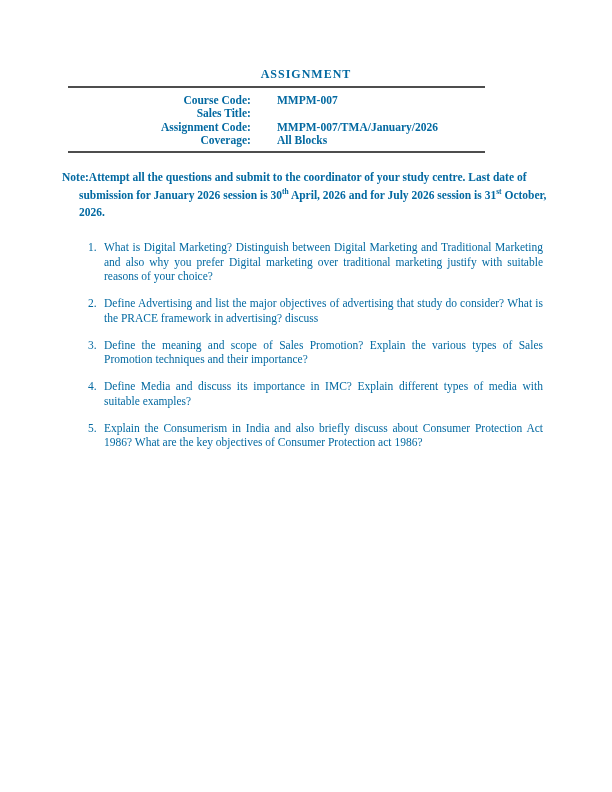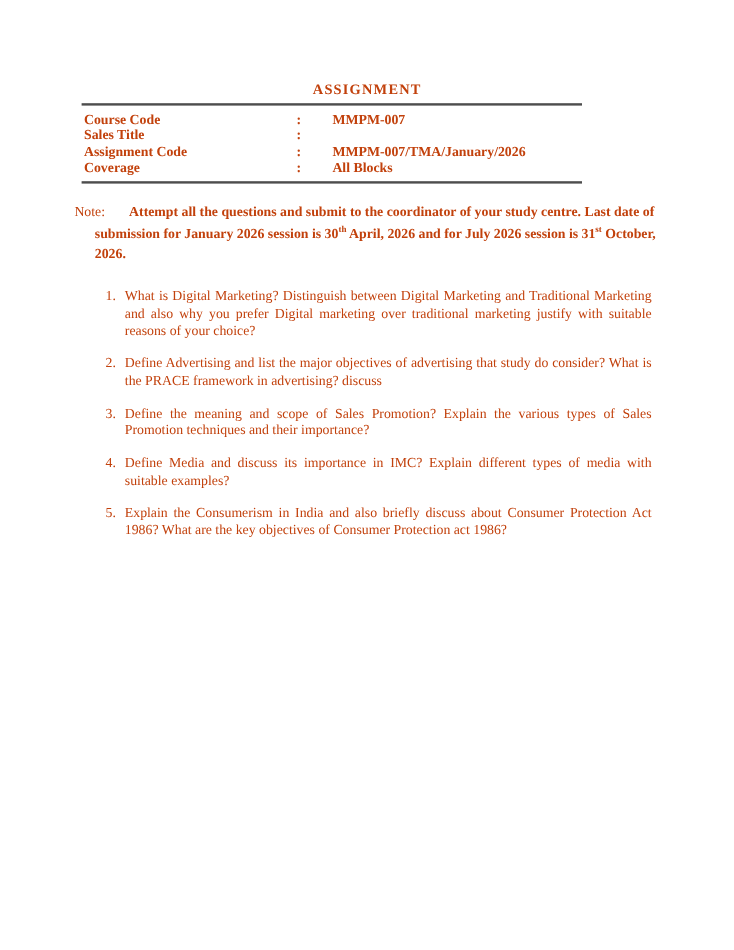"ASSIGNMENT" .page { color: #c2410c -> #0369a1 }
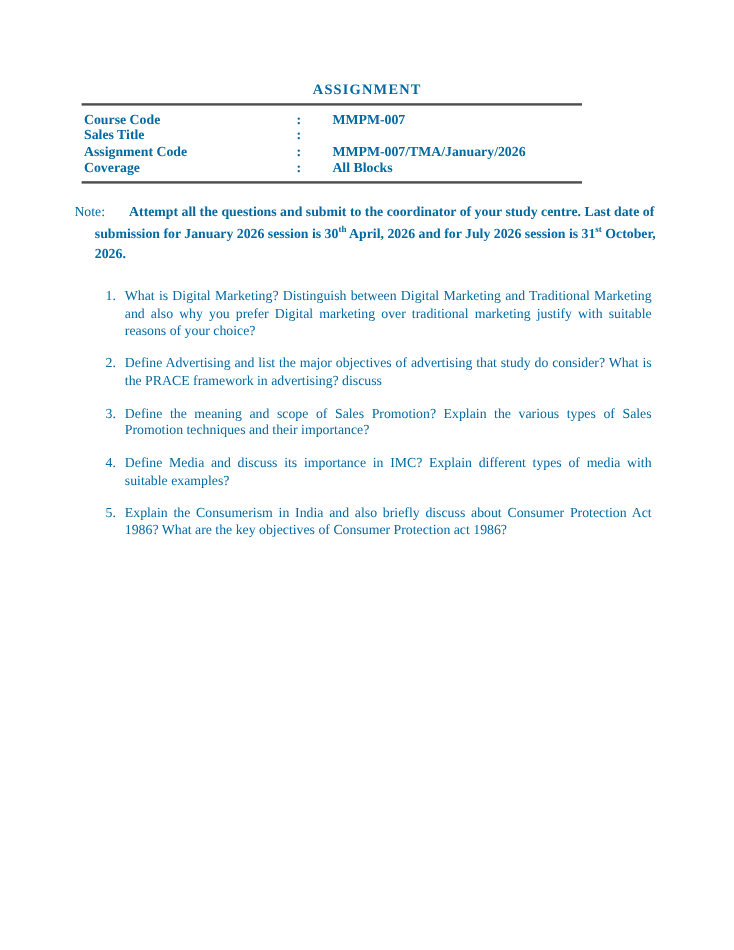"Course Code" .meta-label { text-align: none -> right }
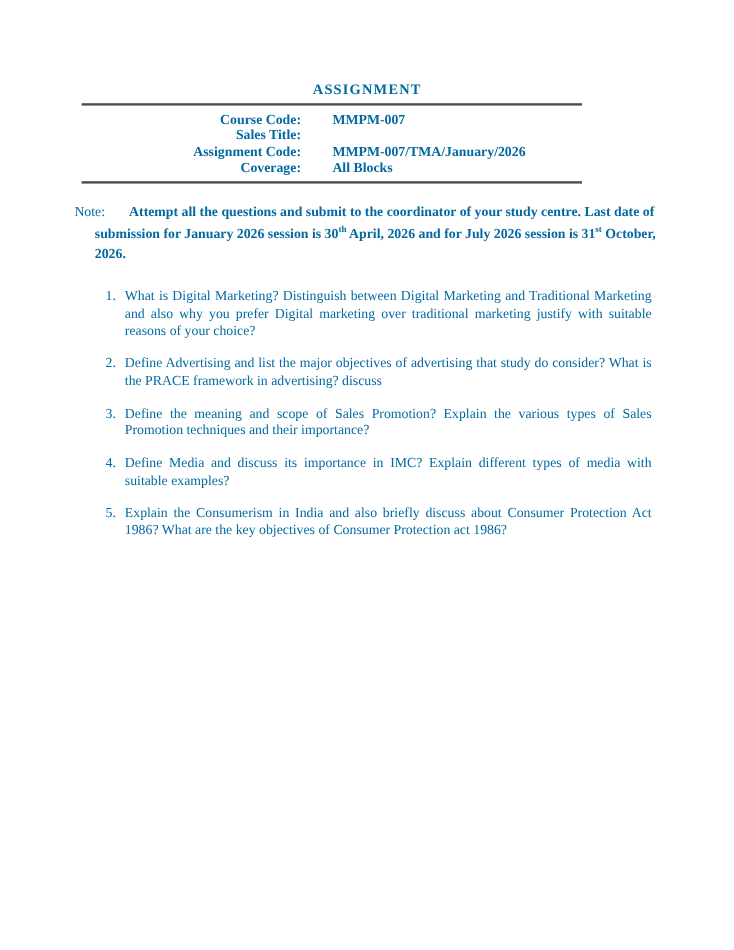"Note:" .note-label { font-weight: normal -> bold; margin-right: 20px -> 0 }
